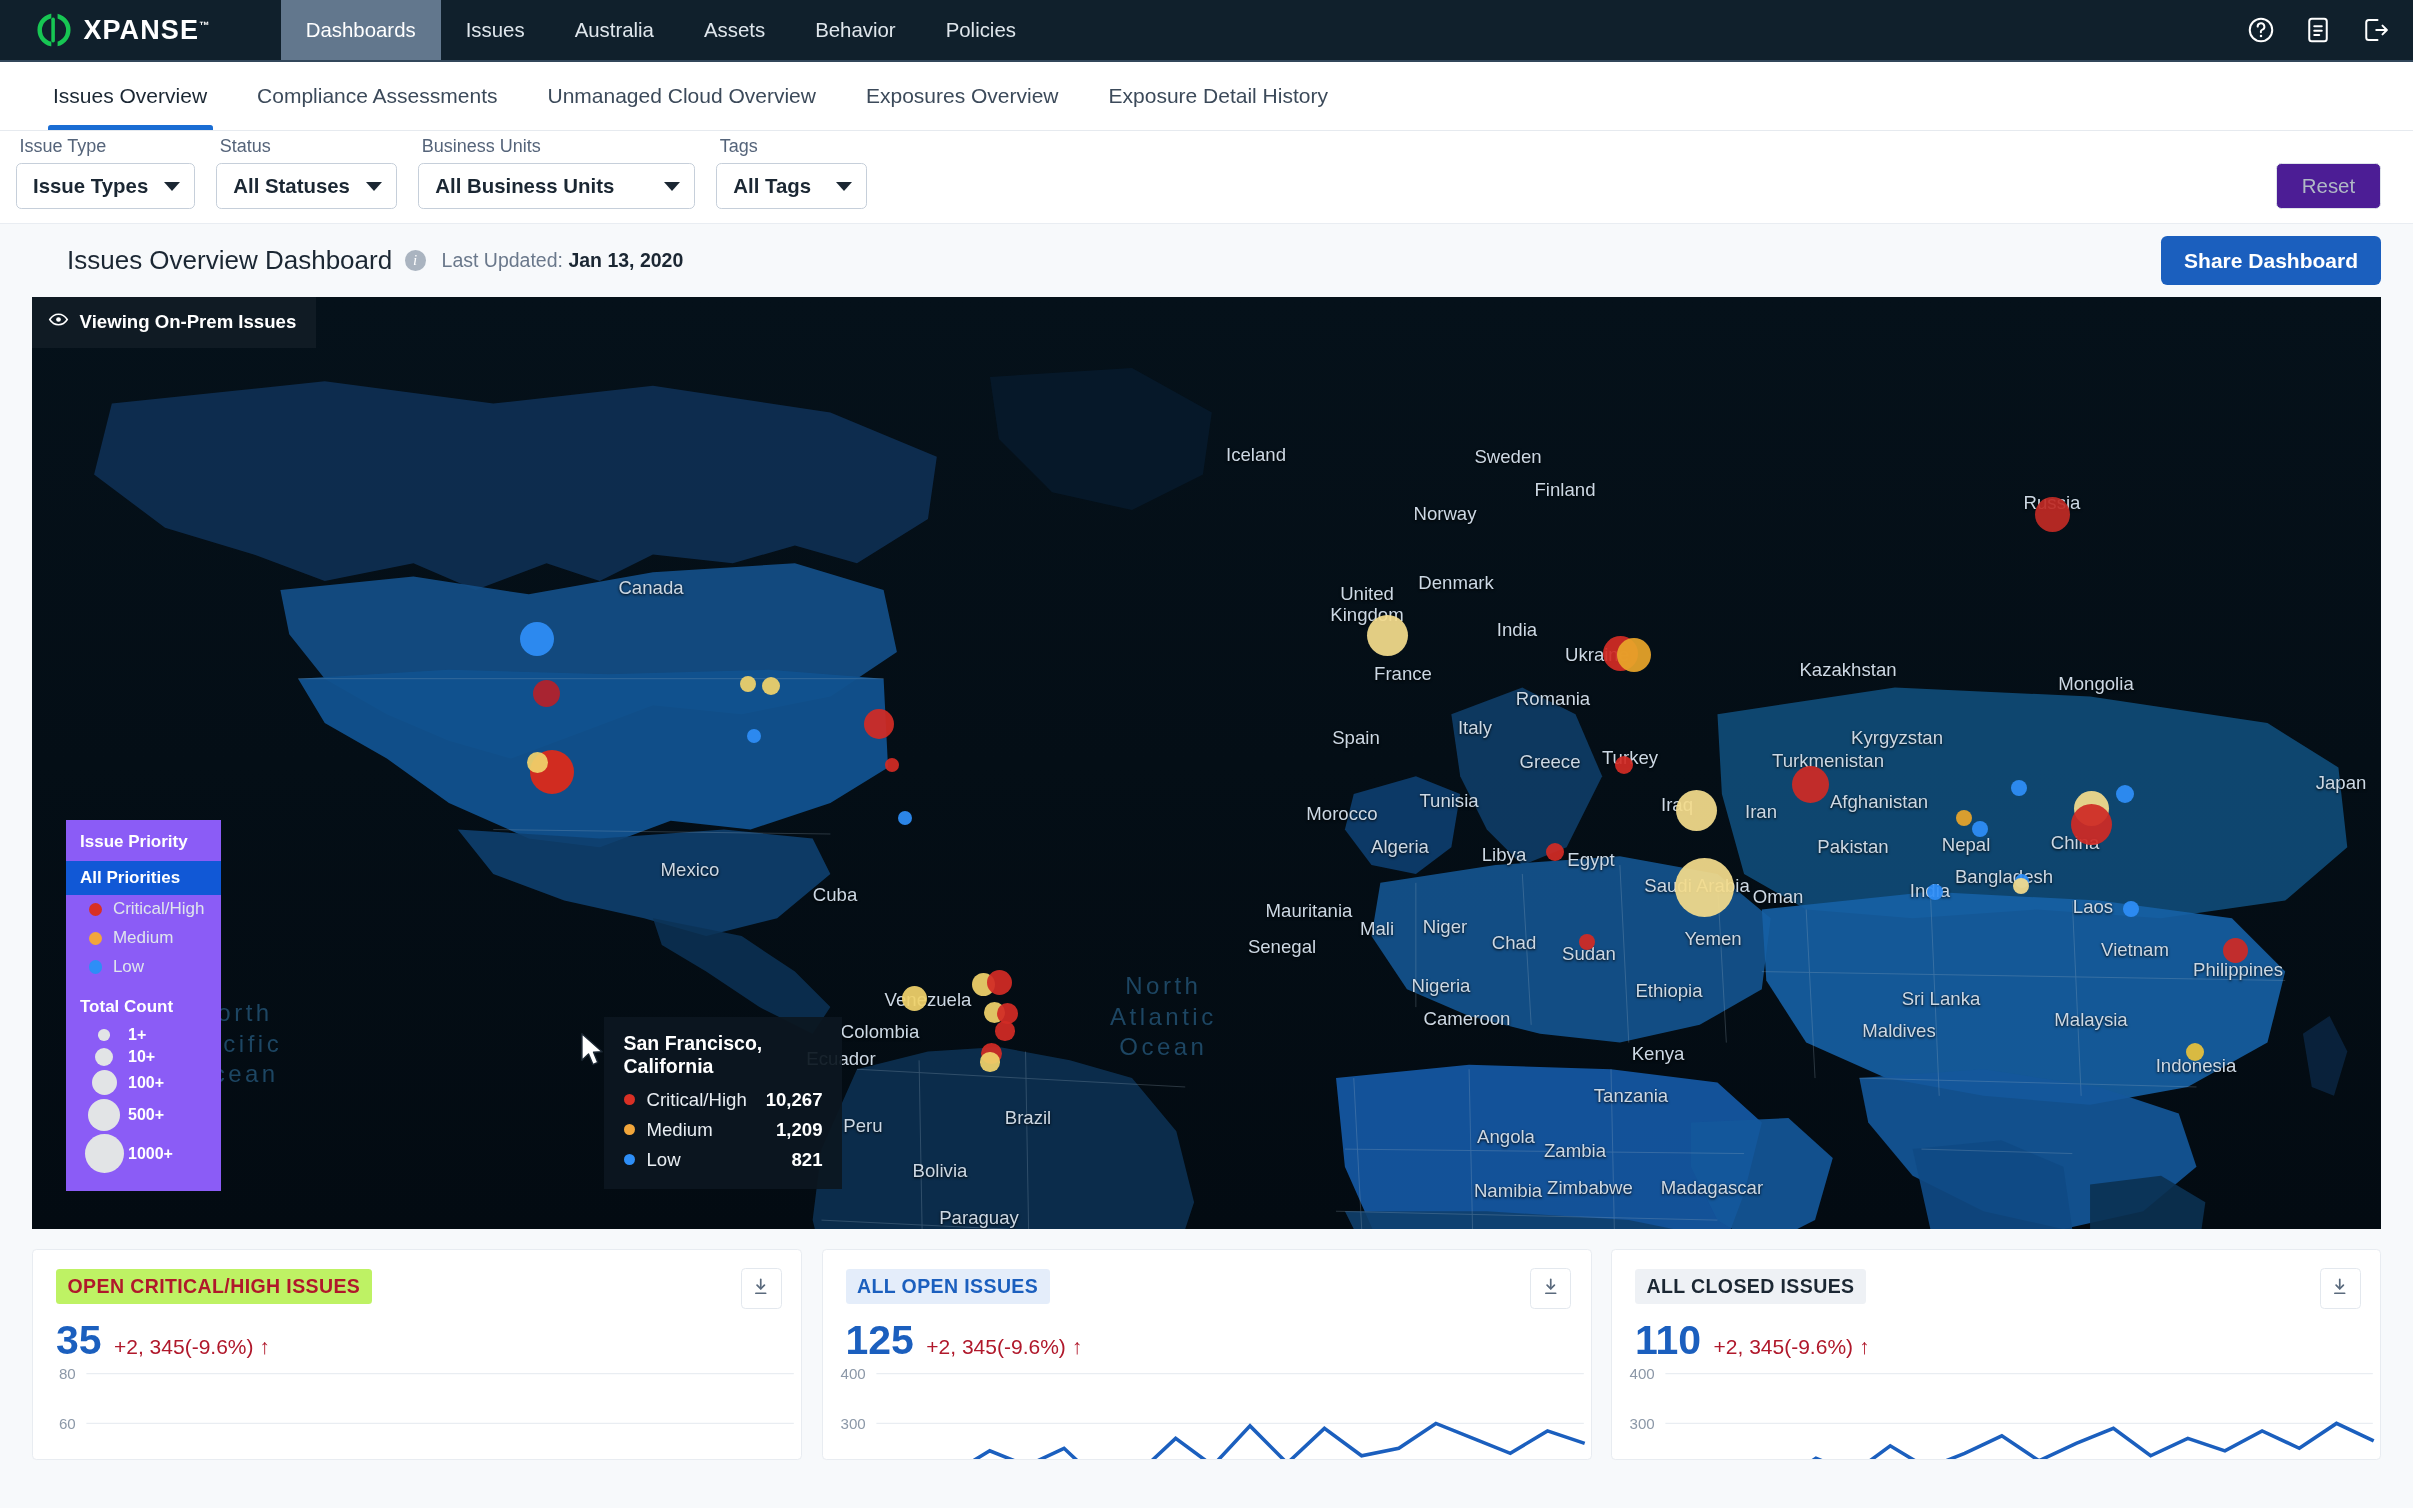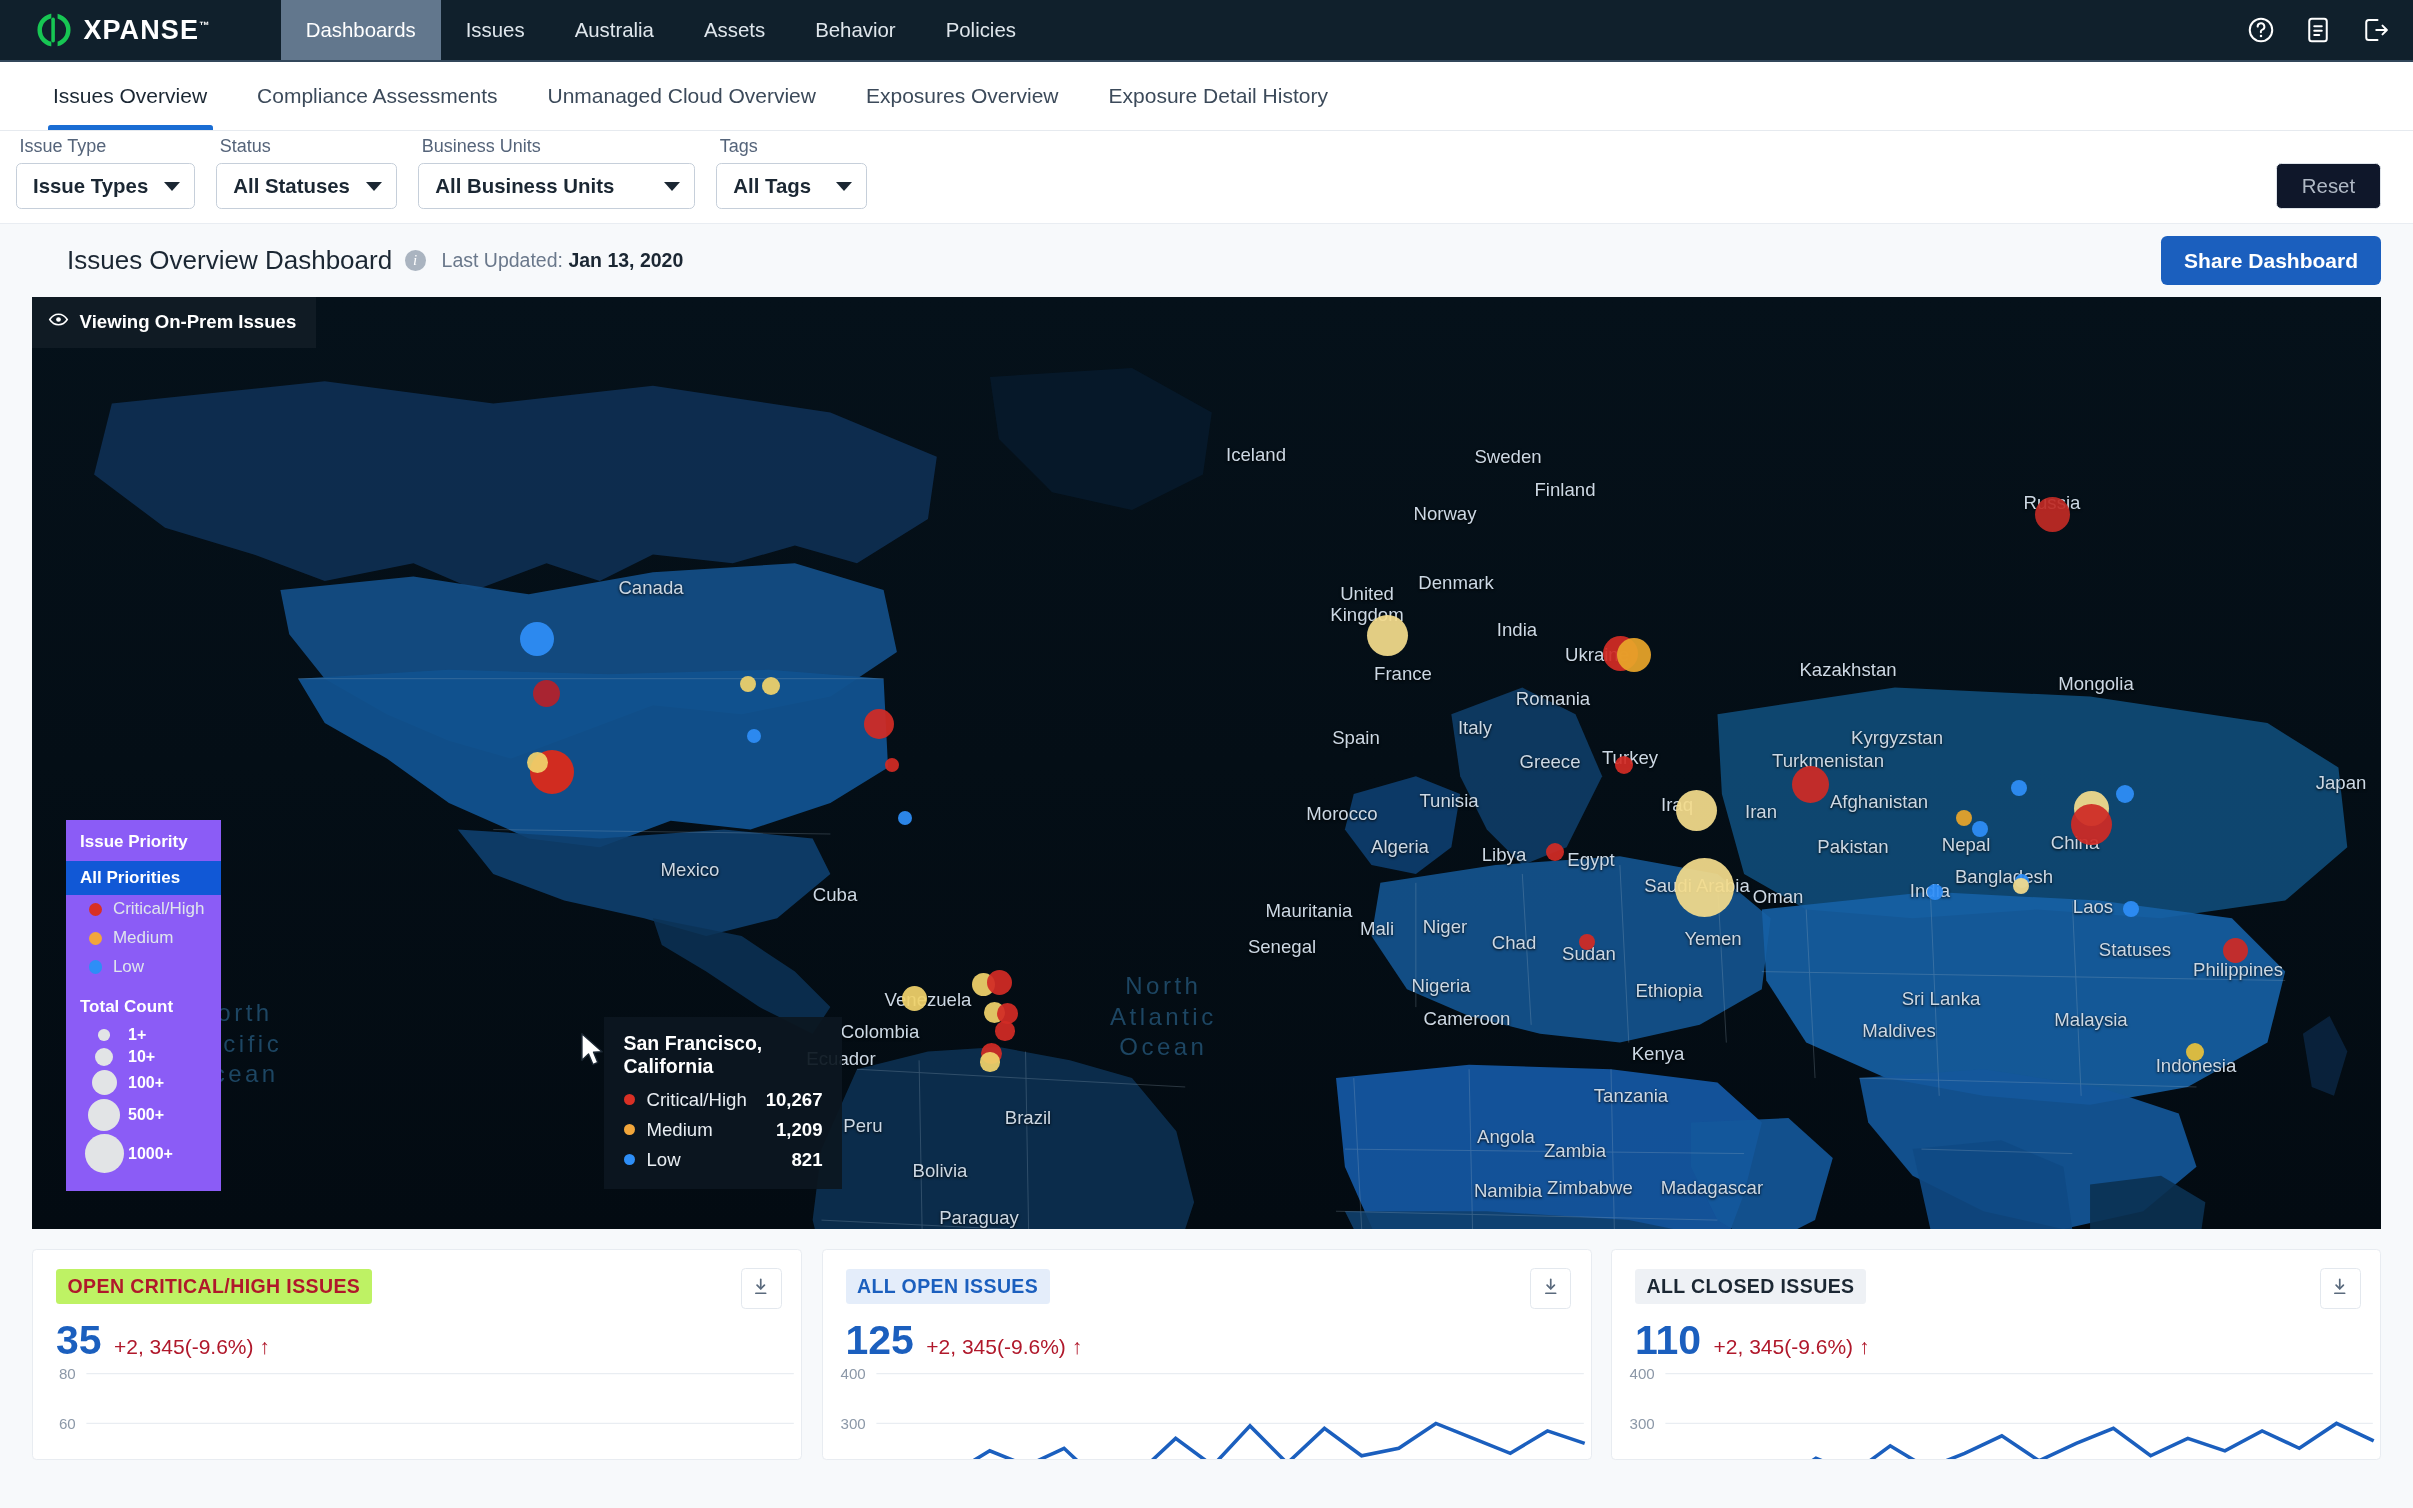"Reset" .reset-btn { background: #0f172a -> #4c1d95 }
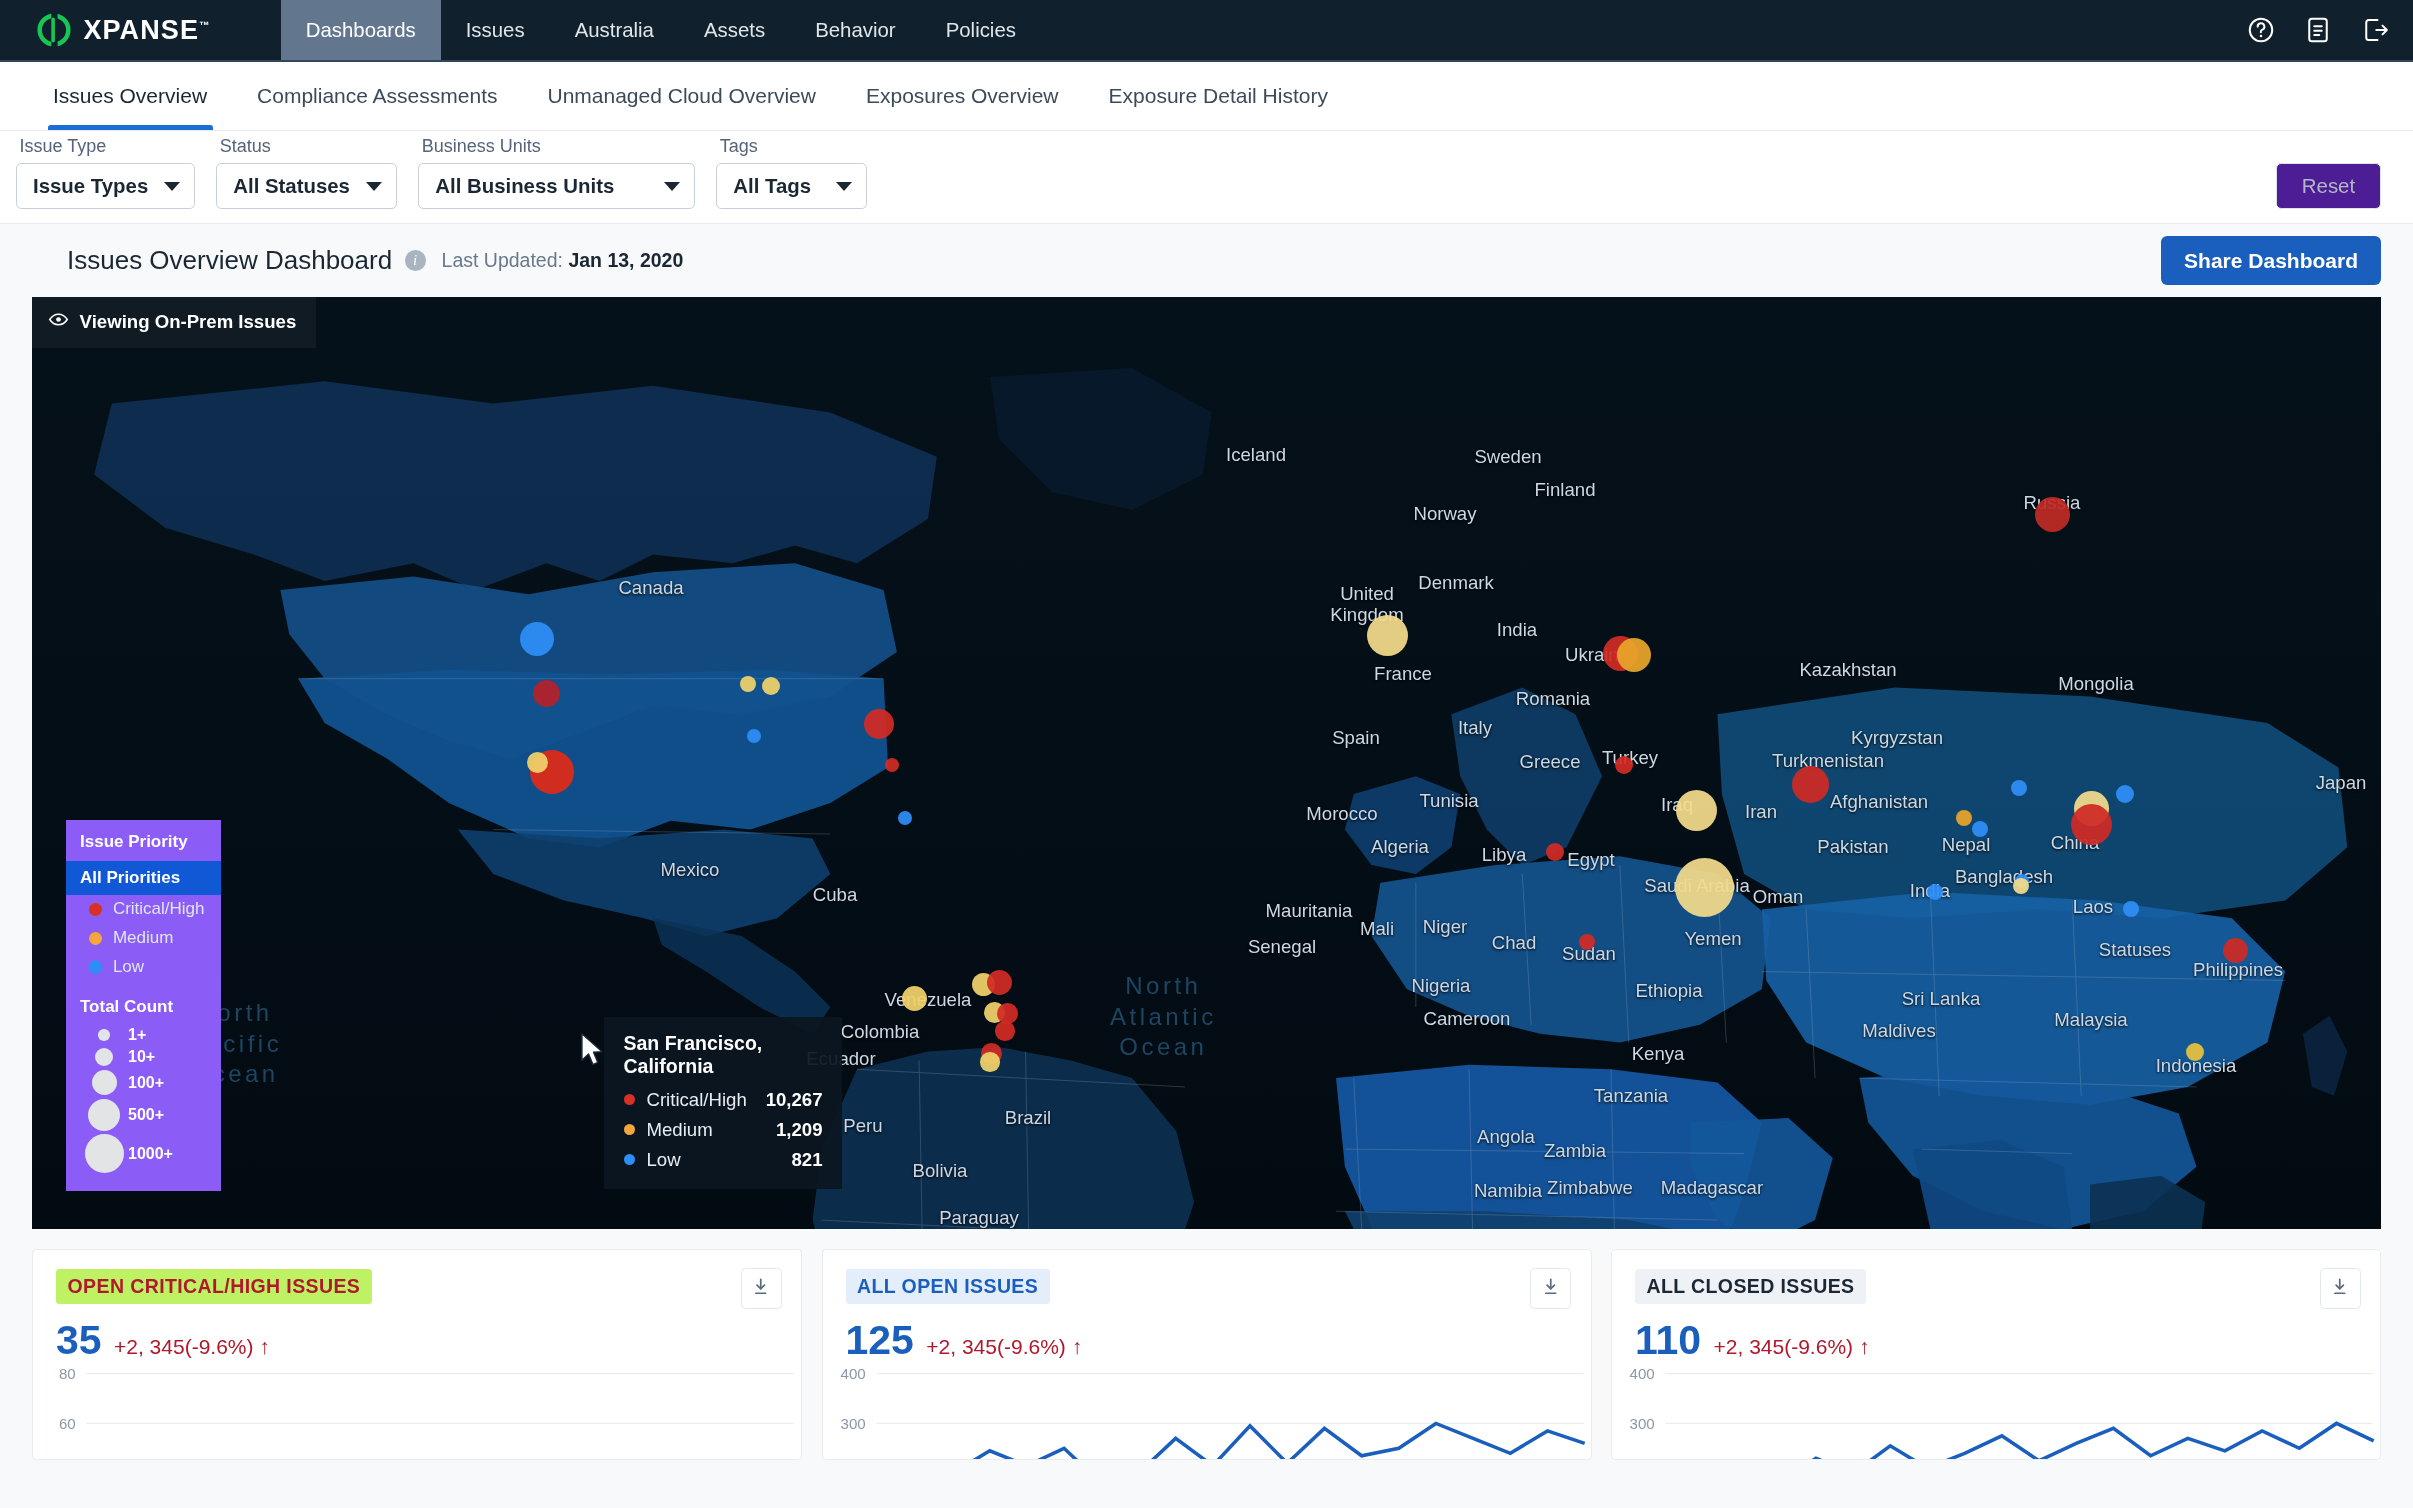"Statuses" div { text: Statuses -> Vietnam }
